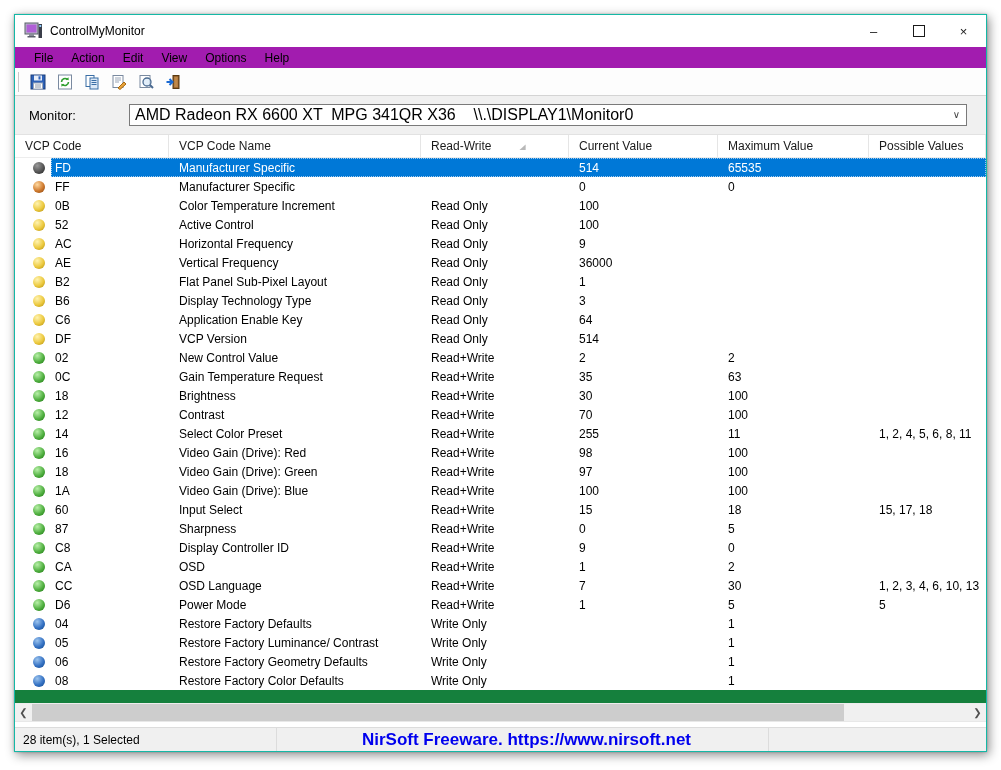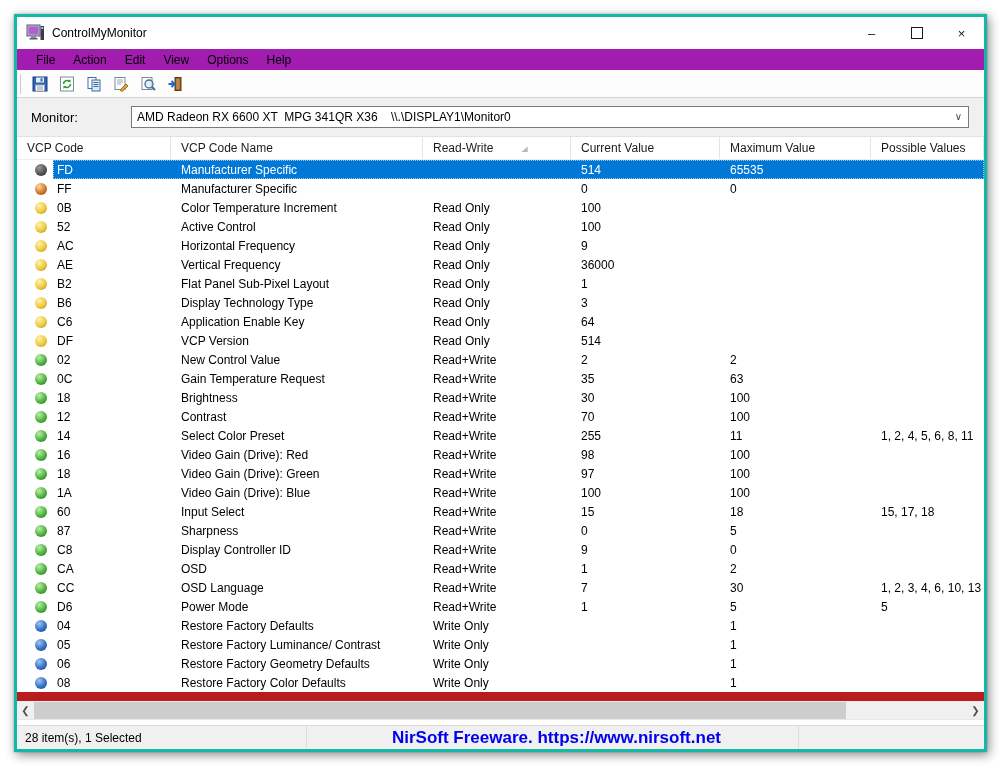"ControlMyMonitor" .window { border: 3px solid #14b8a6 -> 1px solid #14b8a6 }
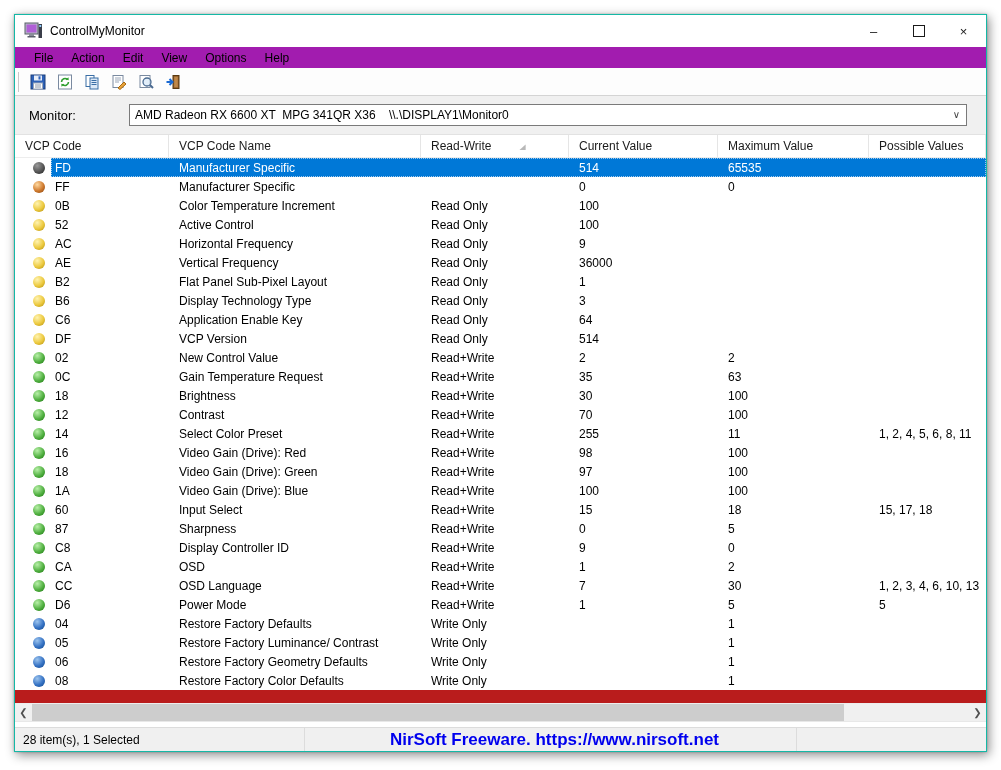"AMD Radeon RX 6600 XT" .combo-text { font-size: 12px -> 16px }
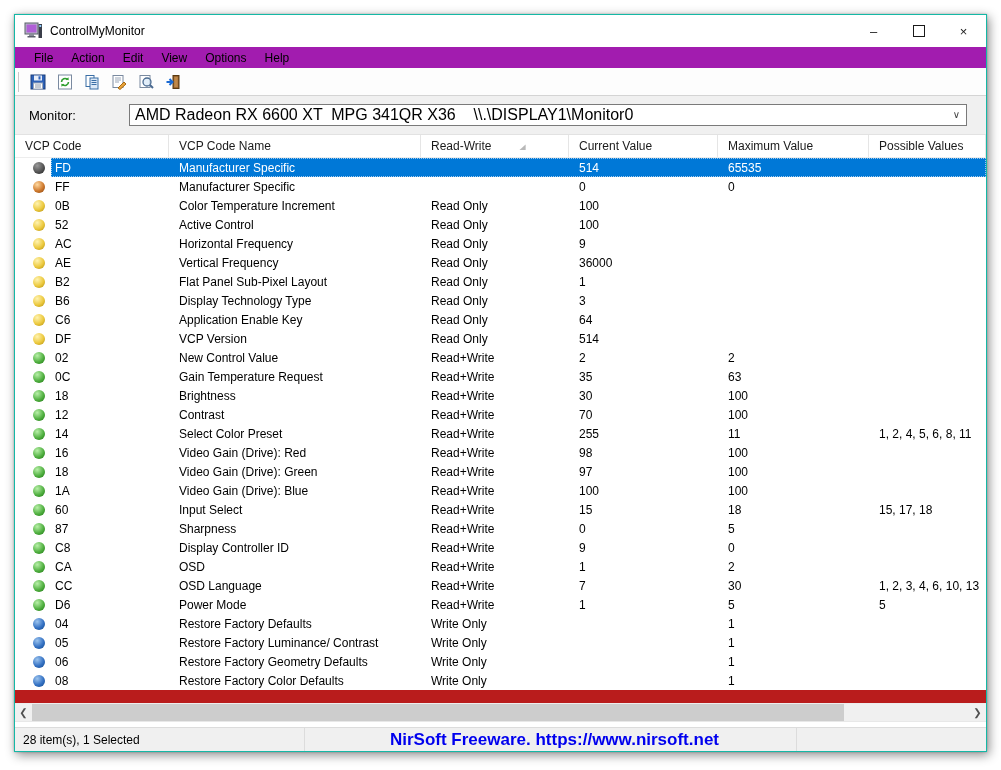"VCP Code" .listview { background: #b91c1c -> #15803d }
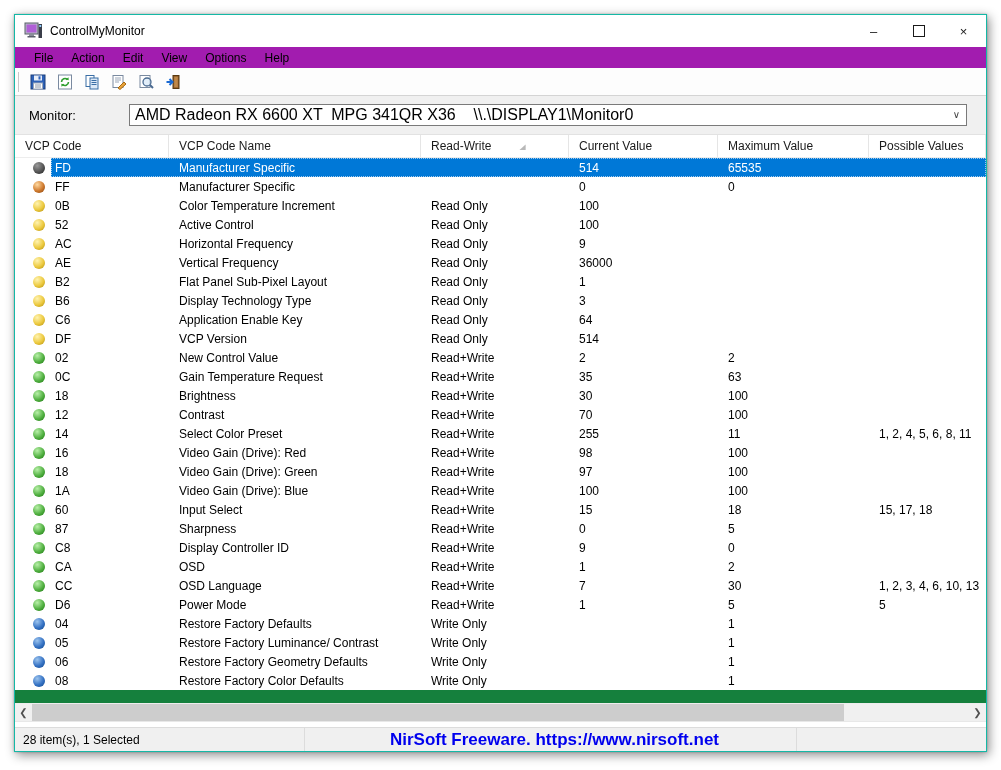"28 item(s), 1 Selected" .sp1 { width: 290px -> 262px }
